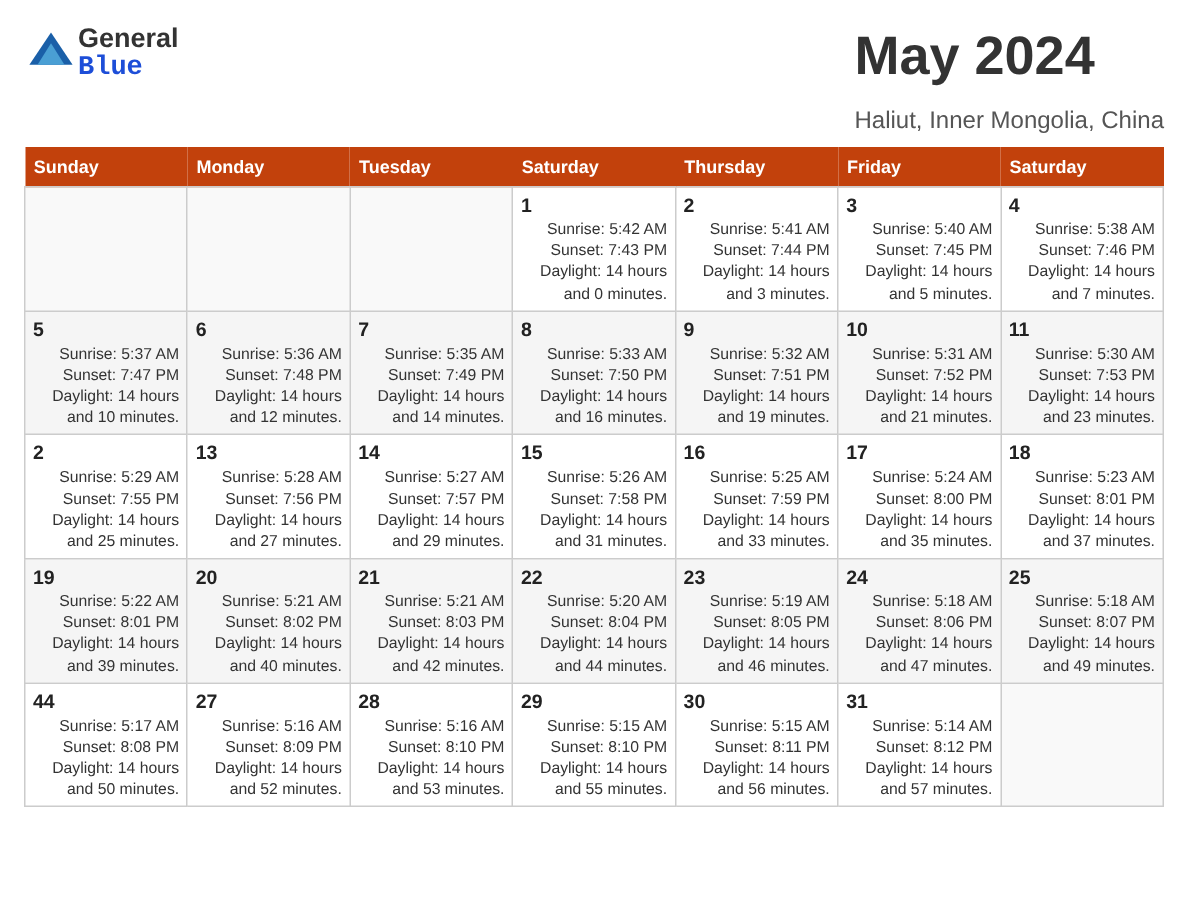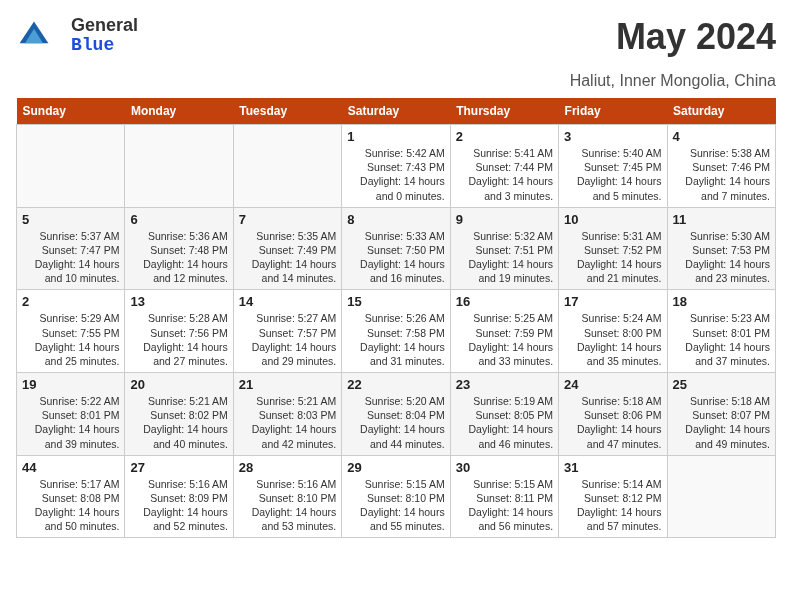"General" .logo { gap: 19px -> 0 }
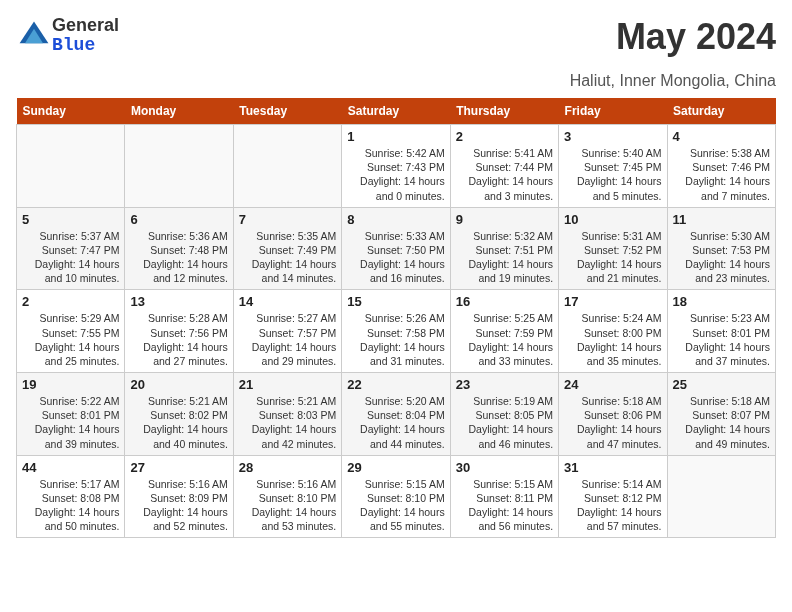"May 2024" .title-area { text-align: right -> left }
